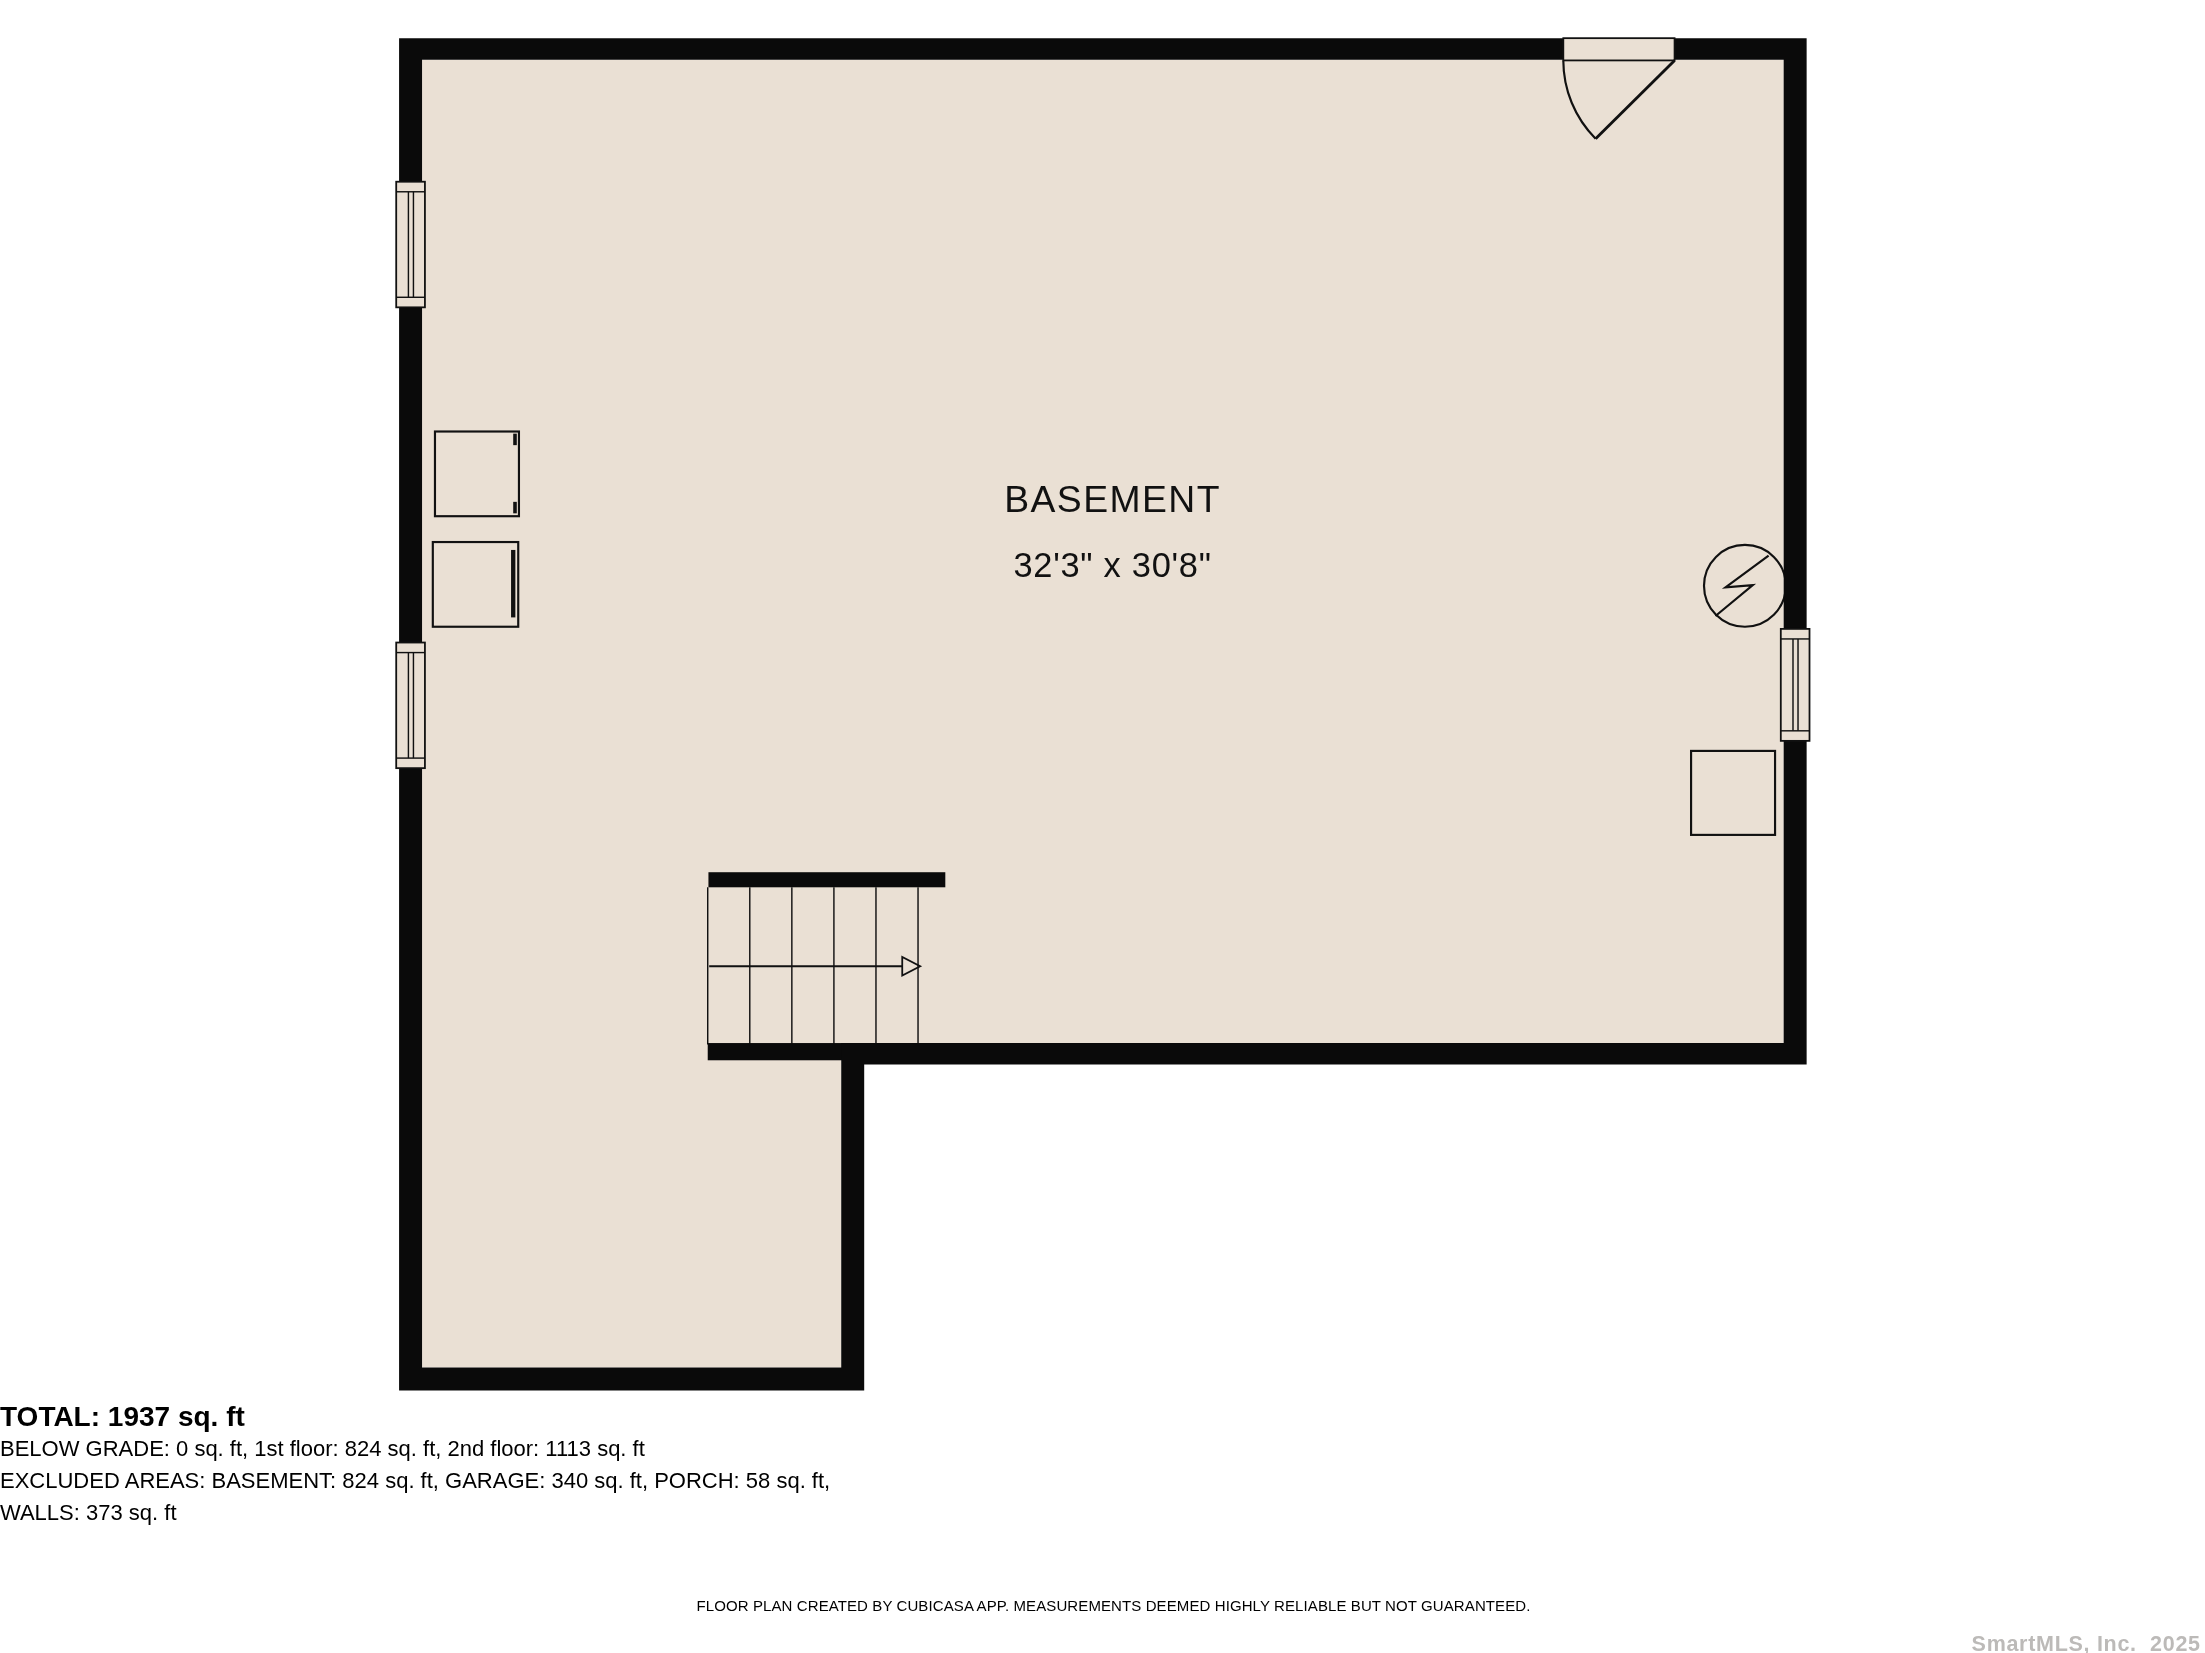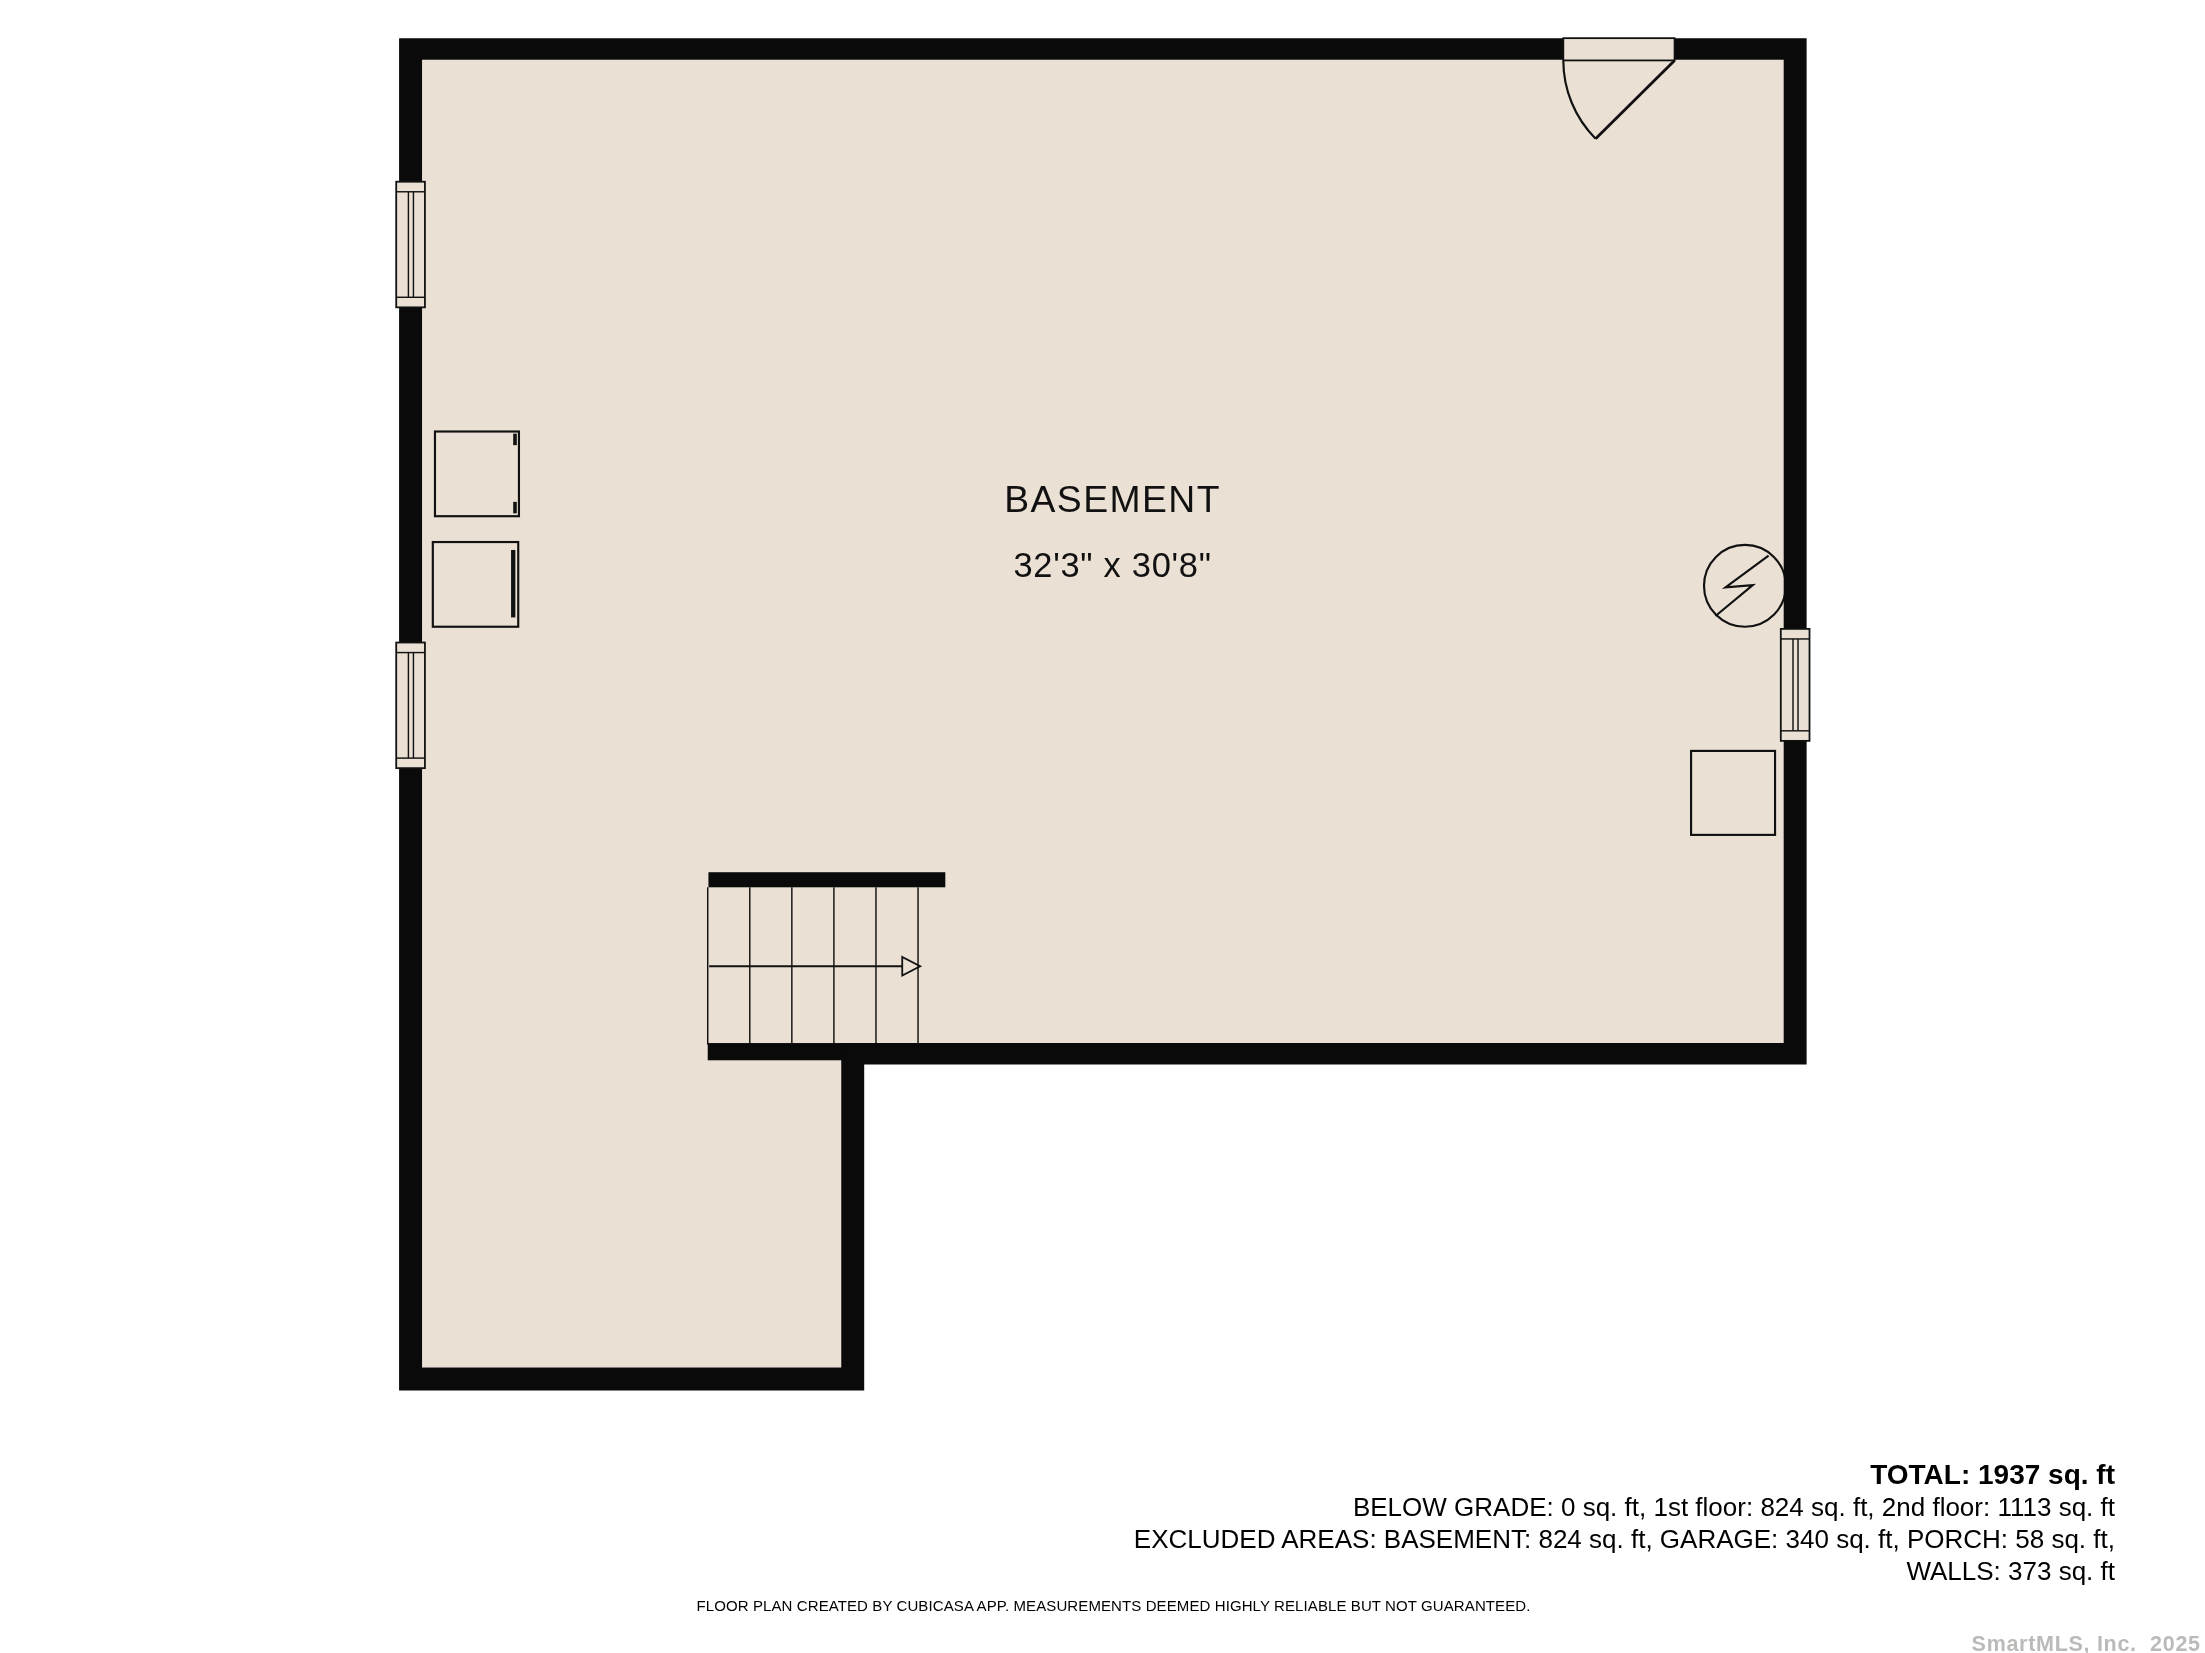"TOTAL: 1937 sq. ft" .summary { text-align: right -> left; top: 1459px -> 1401px }
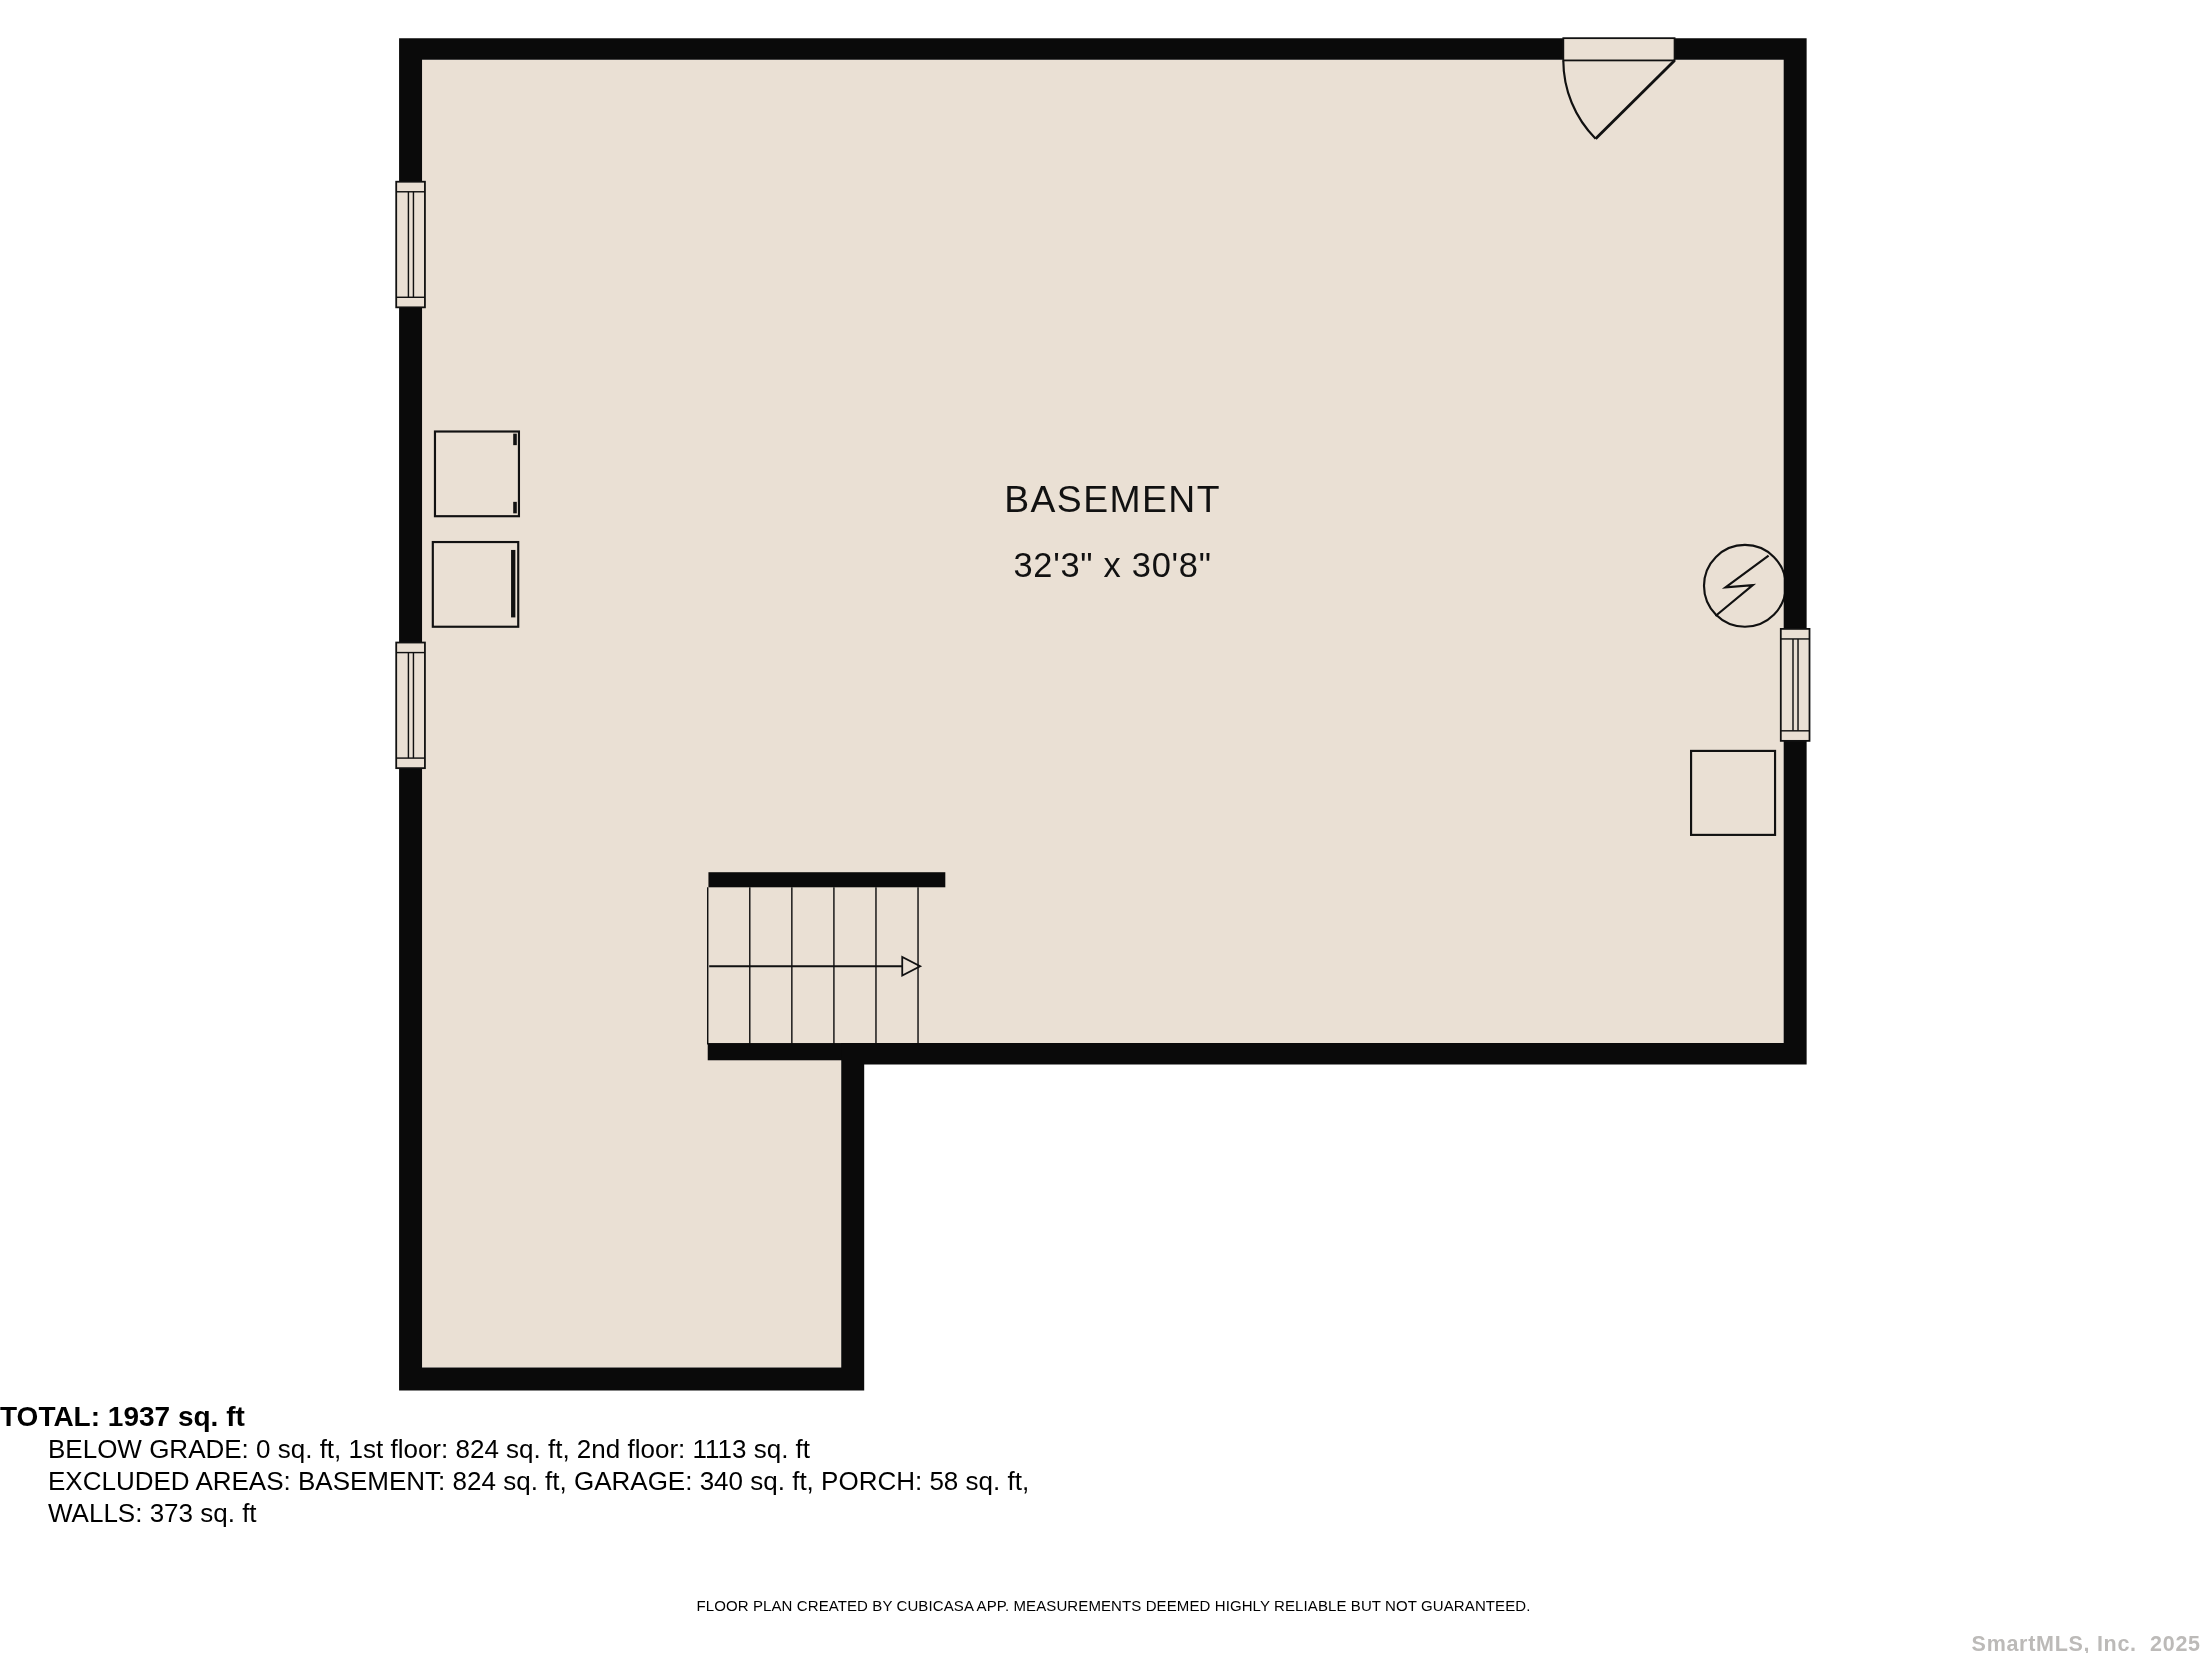"BELOW GRADE: 0 sq. ft," .summary .area-line { font-size: 26px -> 22px; margin-left: 48px -> none }
